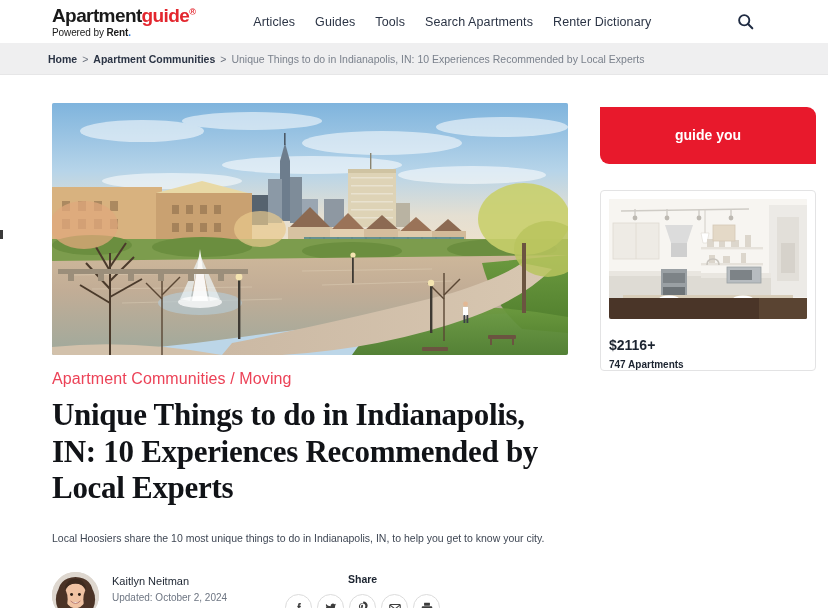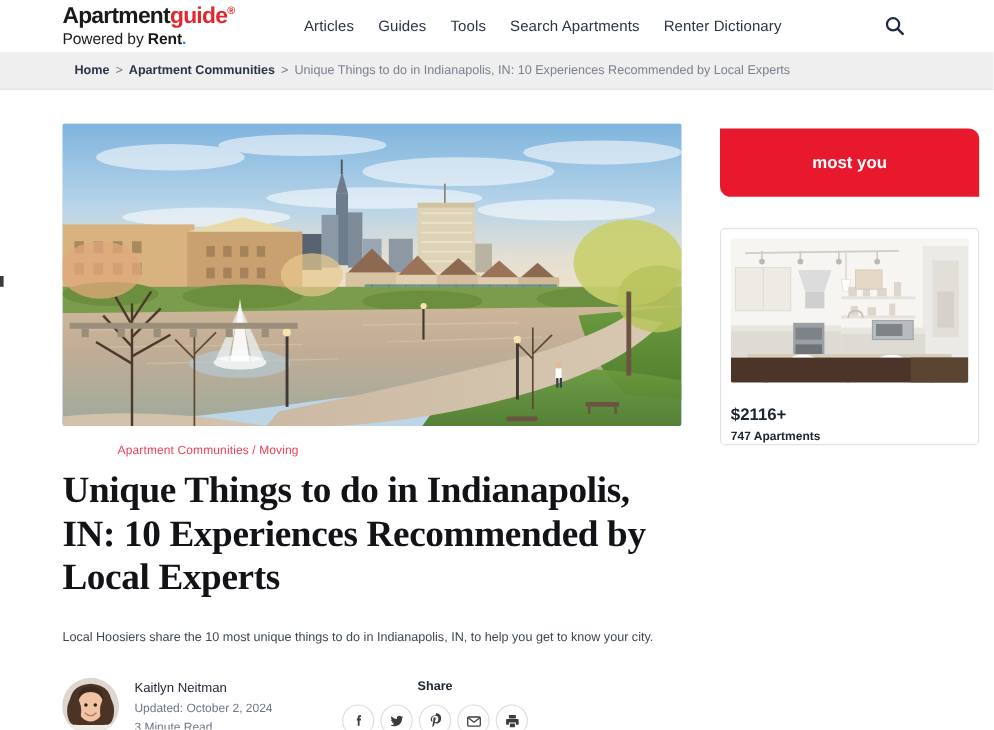"Powered by Rent." .logo-sub { font-size: 13px -> 10px }
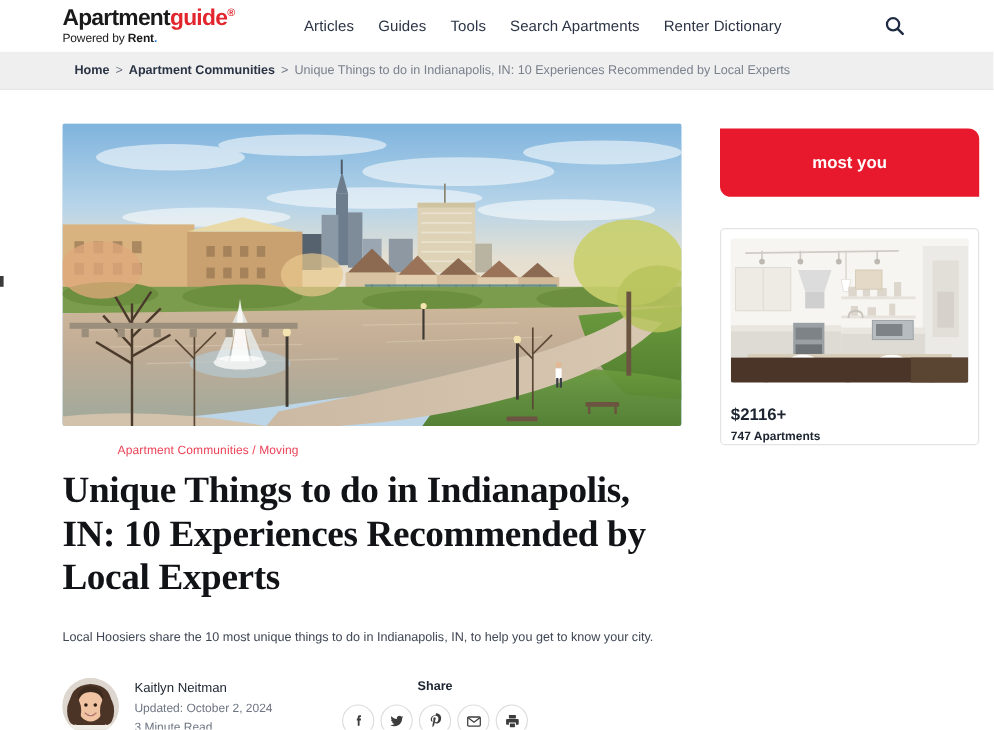"Home" .breadcrumb-bar { padding: 0 62px -> 0 48px }
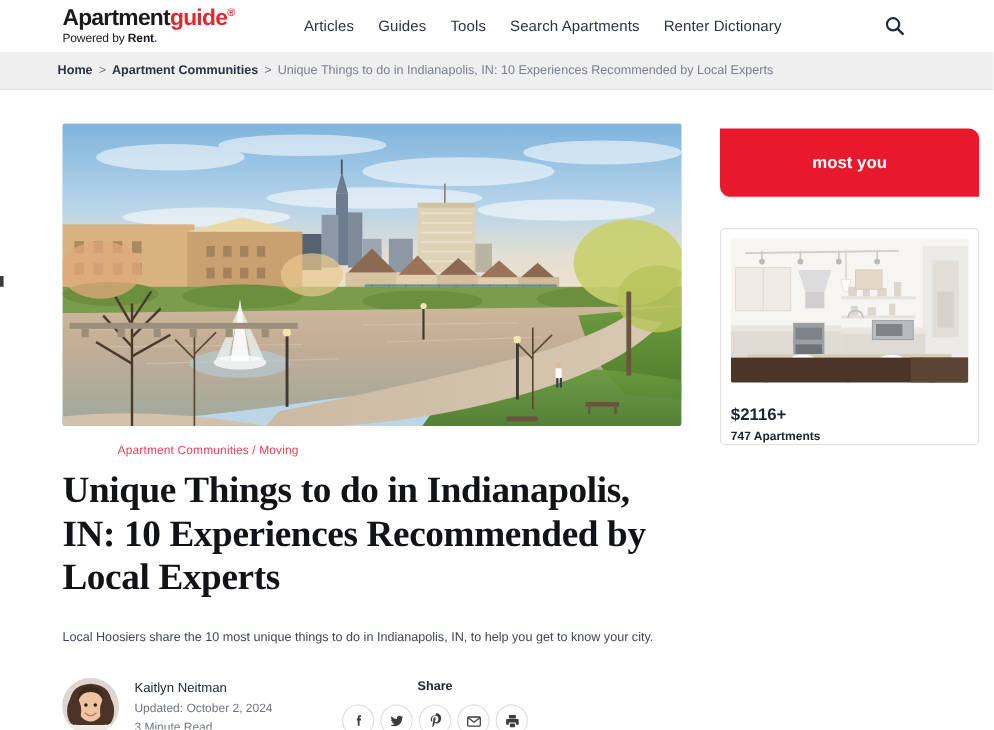"most you" div { text: most -> guide }
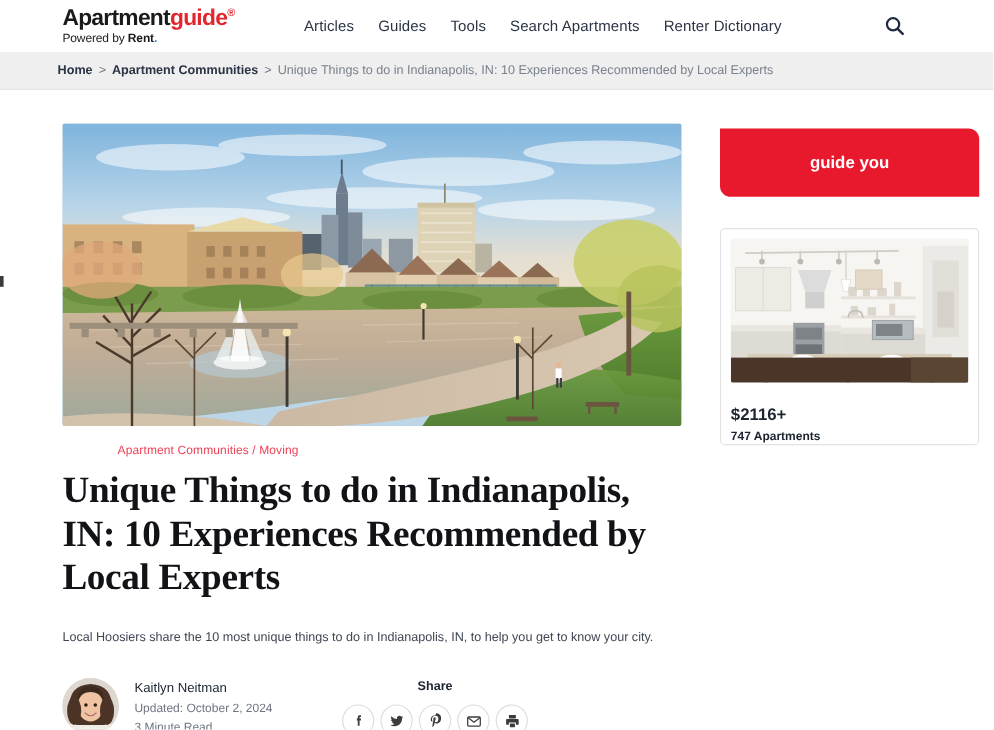"Apartment Communities / Moving" .category { font-size: 10px -> 16px; margin-left: 46px -> none }
